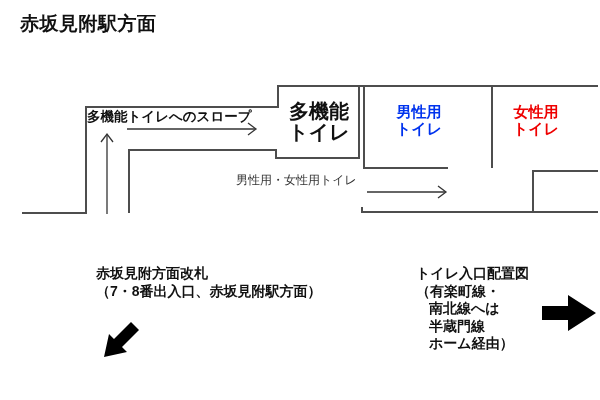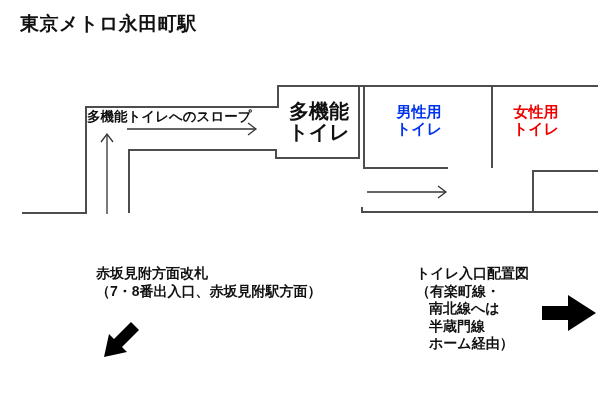"東京メトロ永田町駅" div { text: 東京メトロ永田町駅 -> 赤坂見附駅方面 }
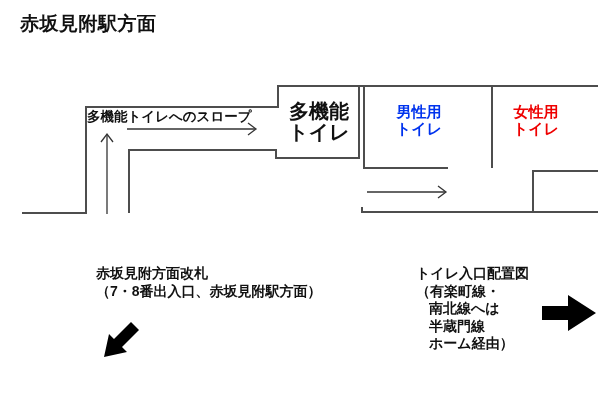"男性用・女性用トイレ" div { html: none -> <div>男性用・女性用トイレ</div> }
